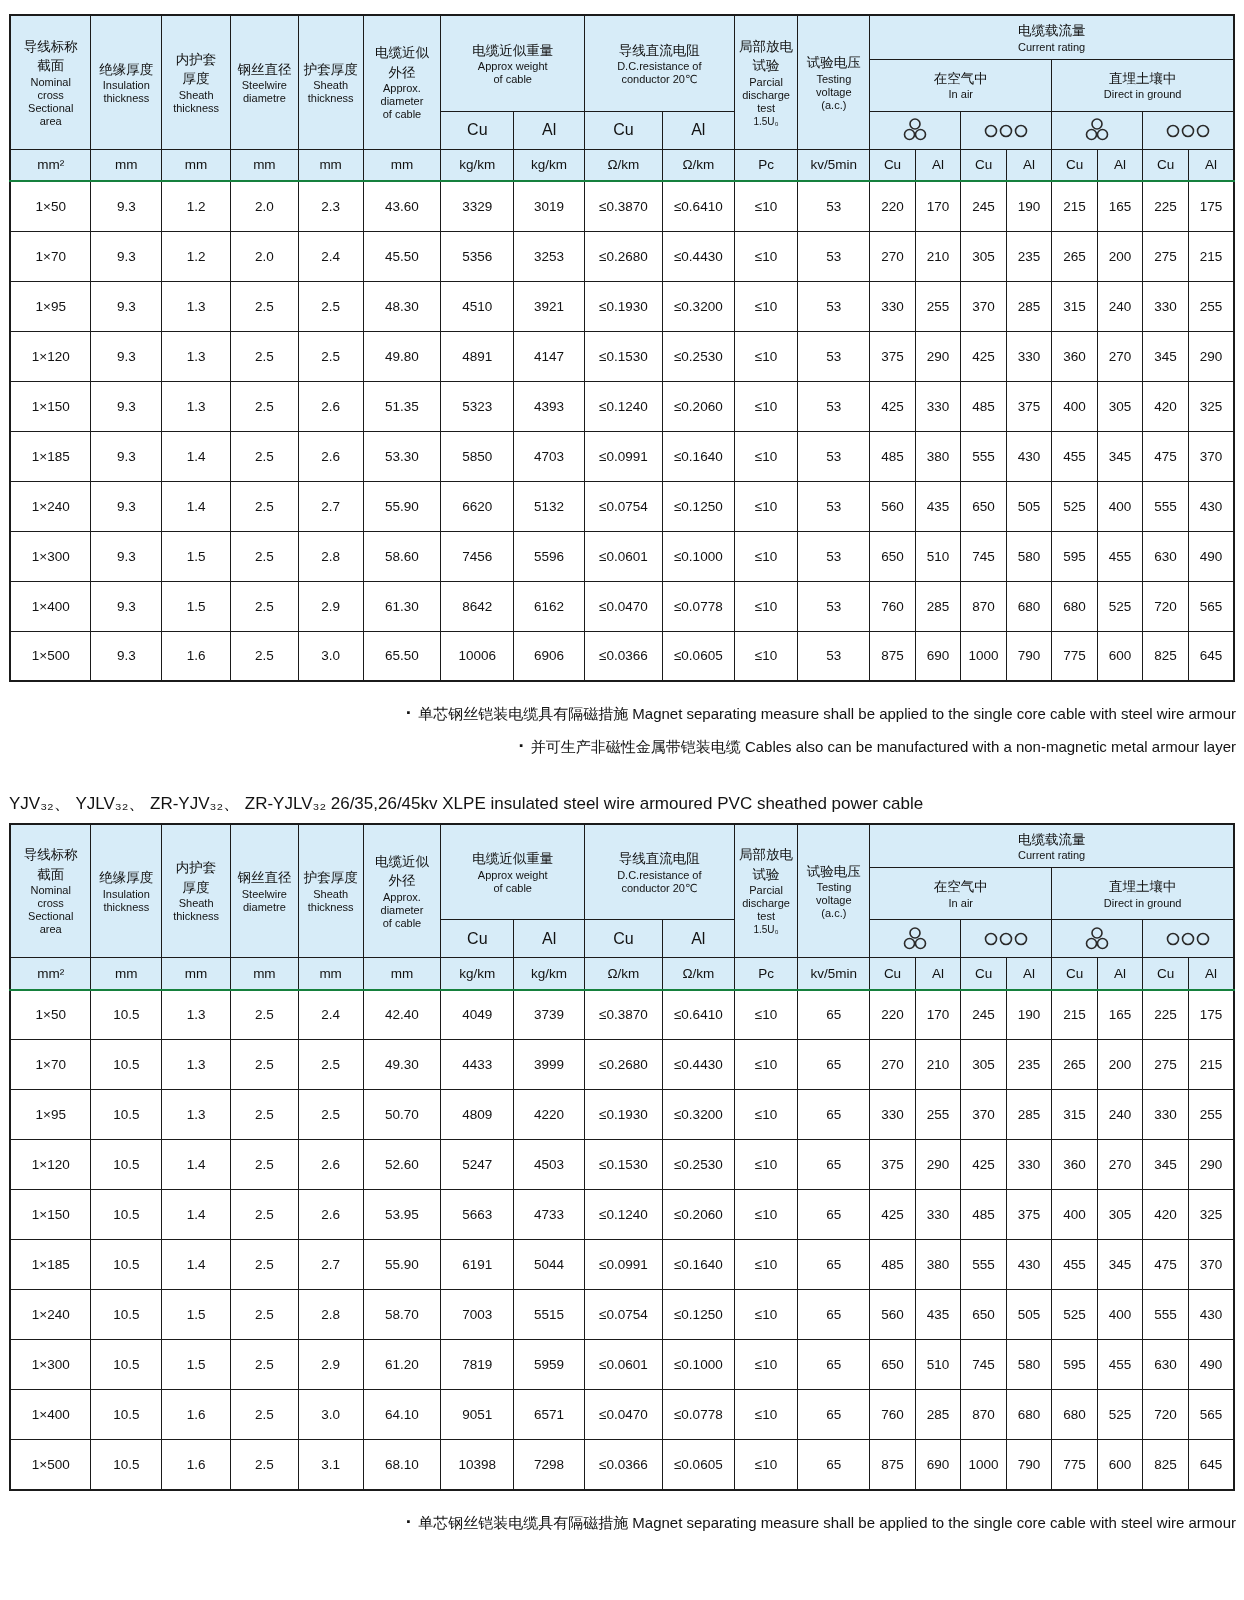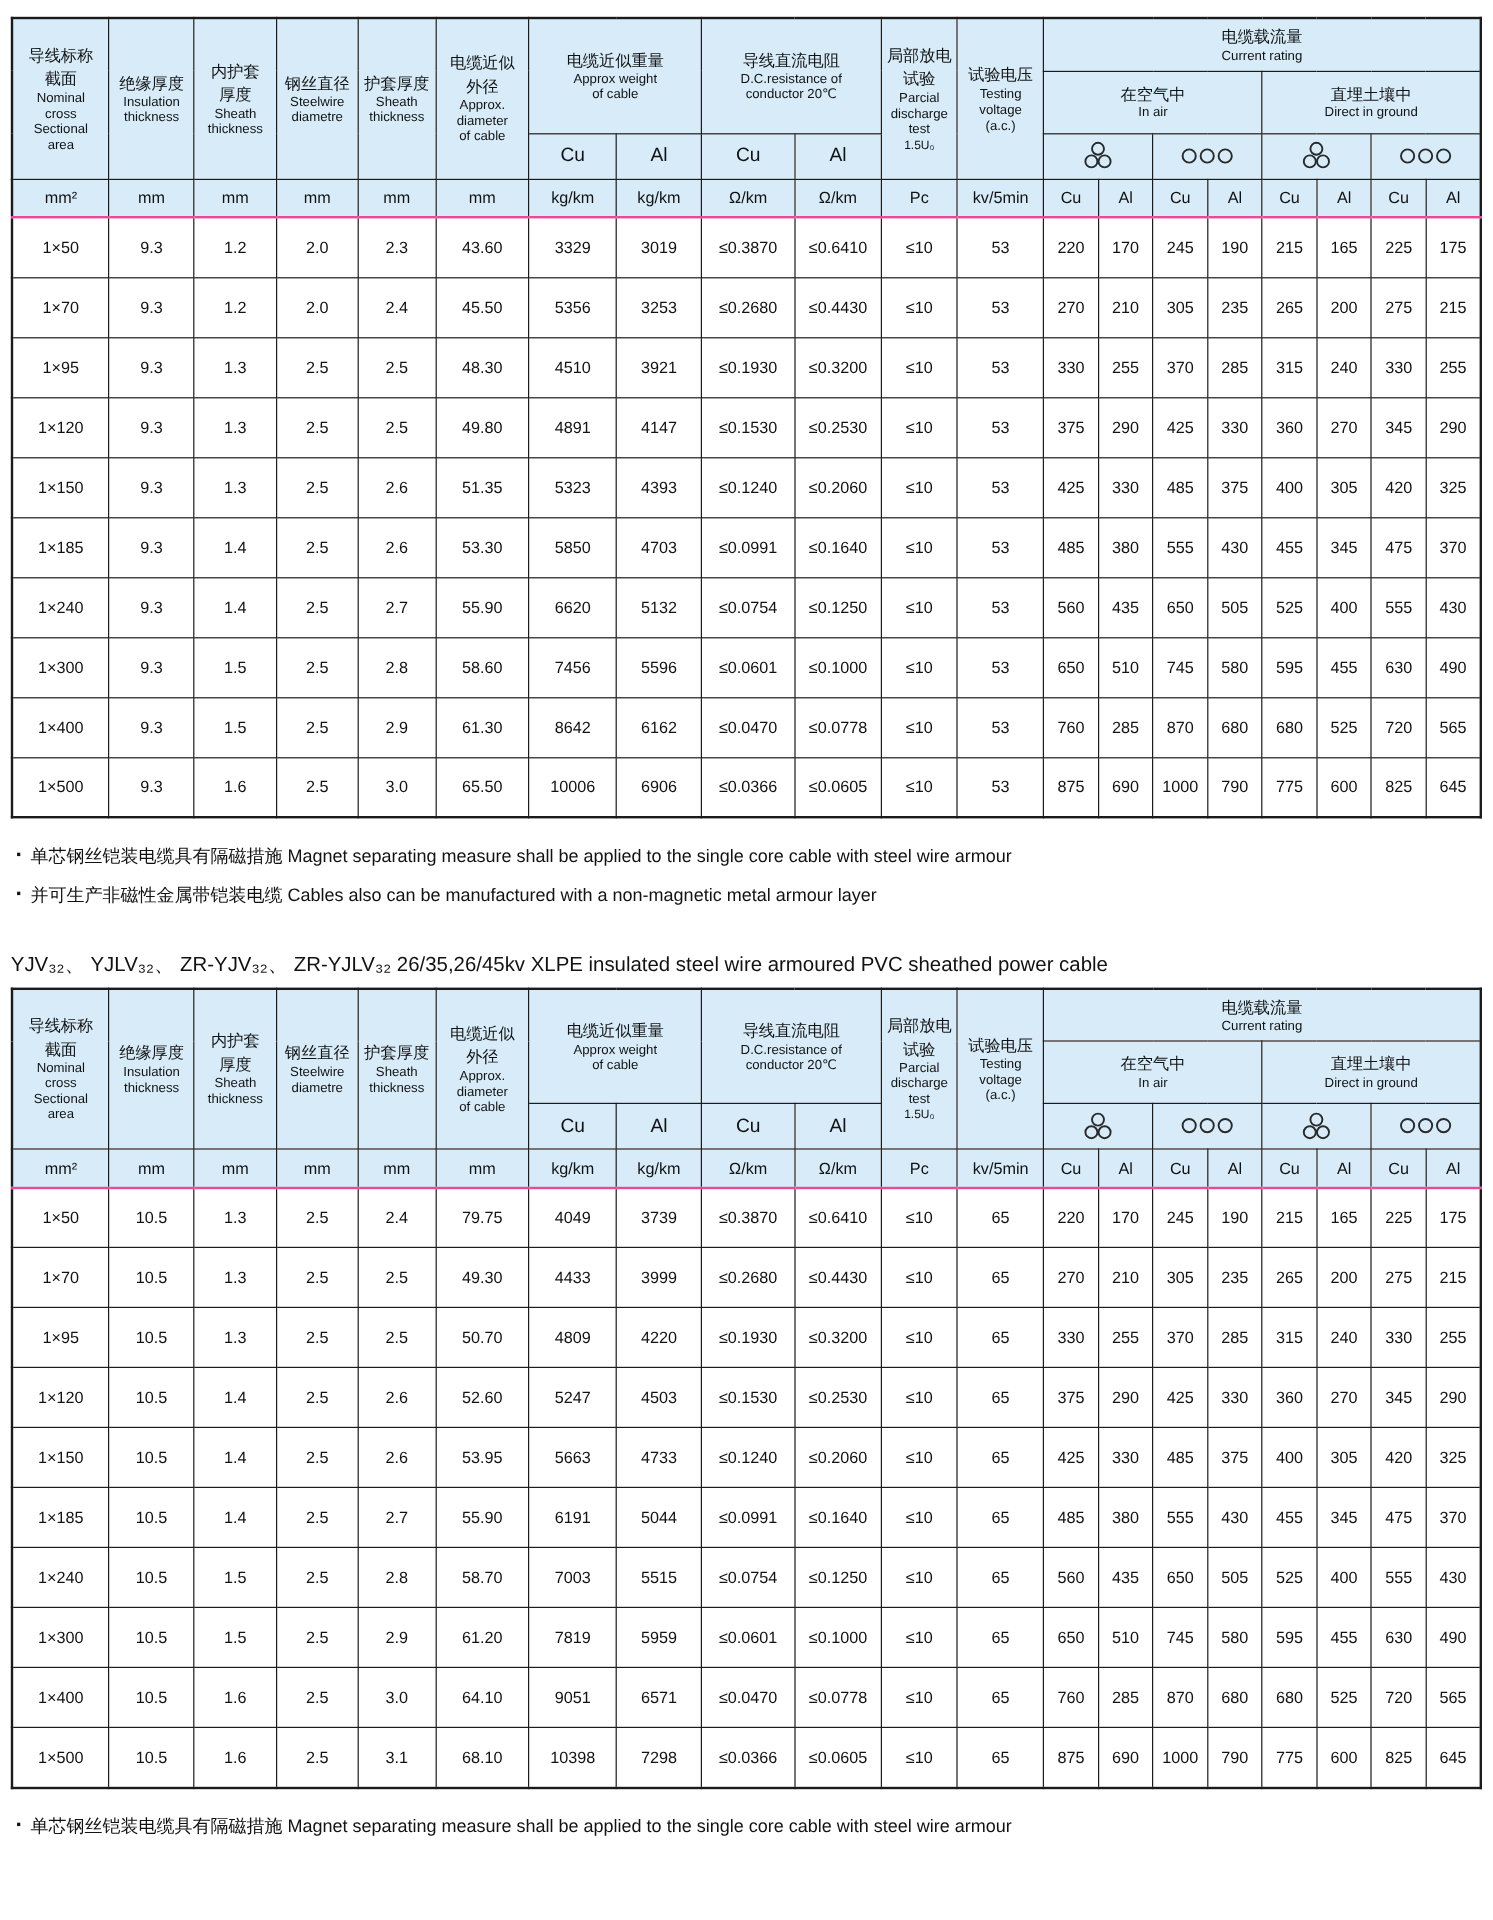"mm²" tr.r3 th { border-bottom: 2px solid #ec4899 -> 2px solid #15803d }
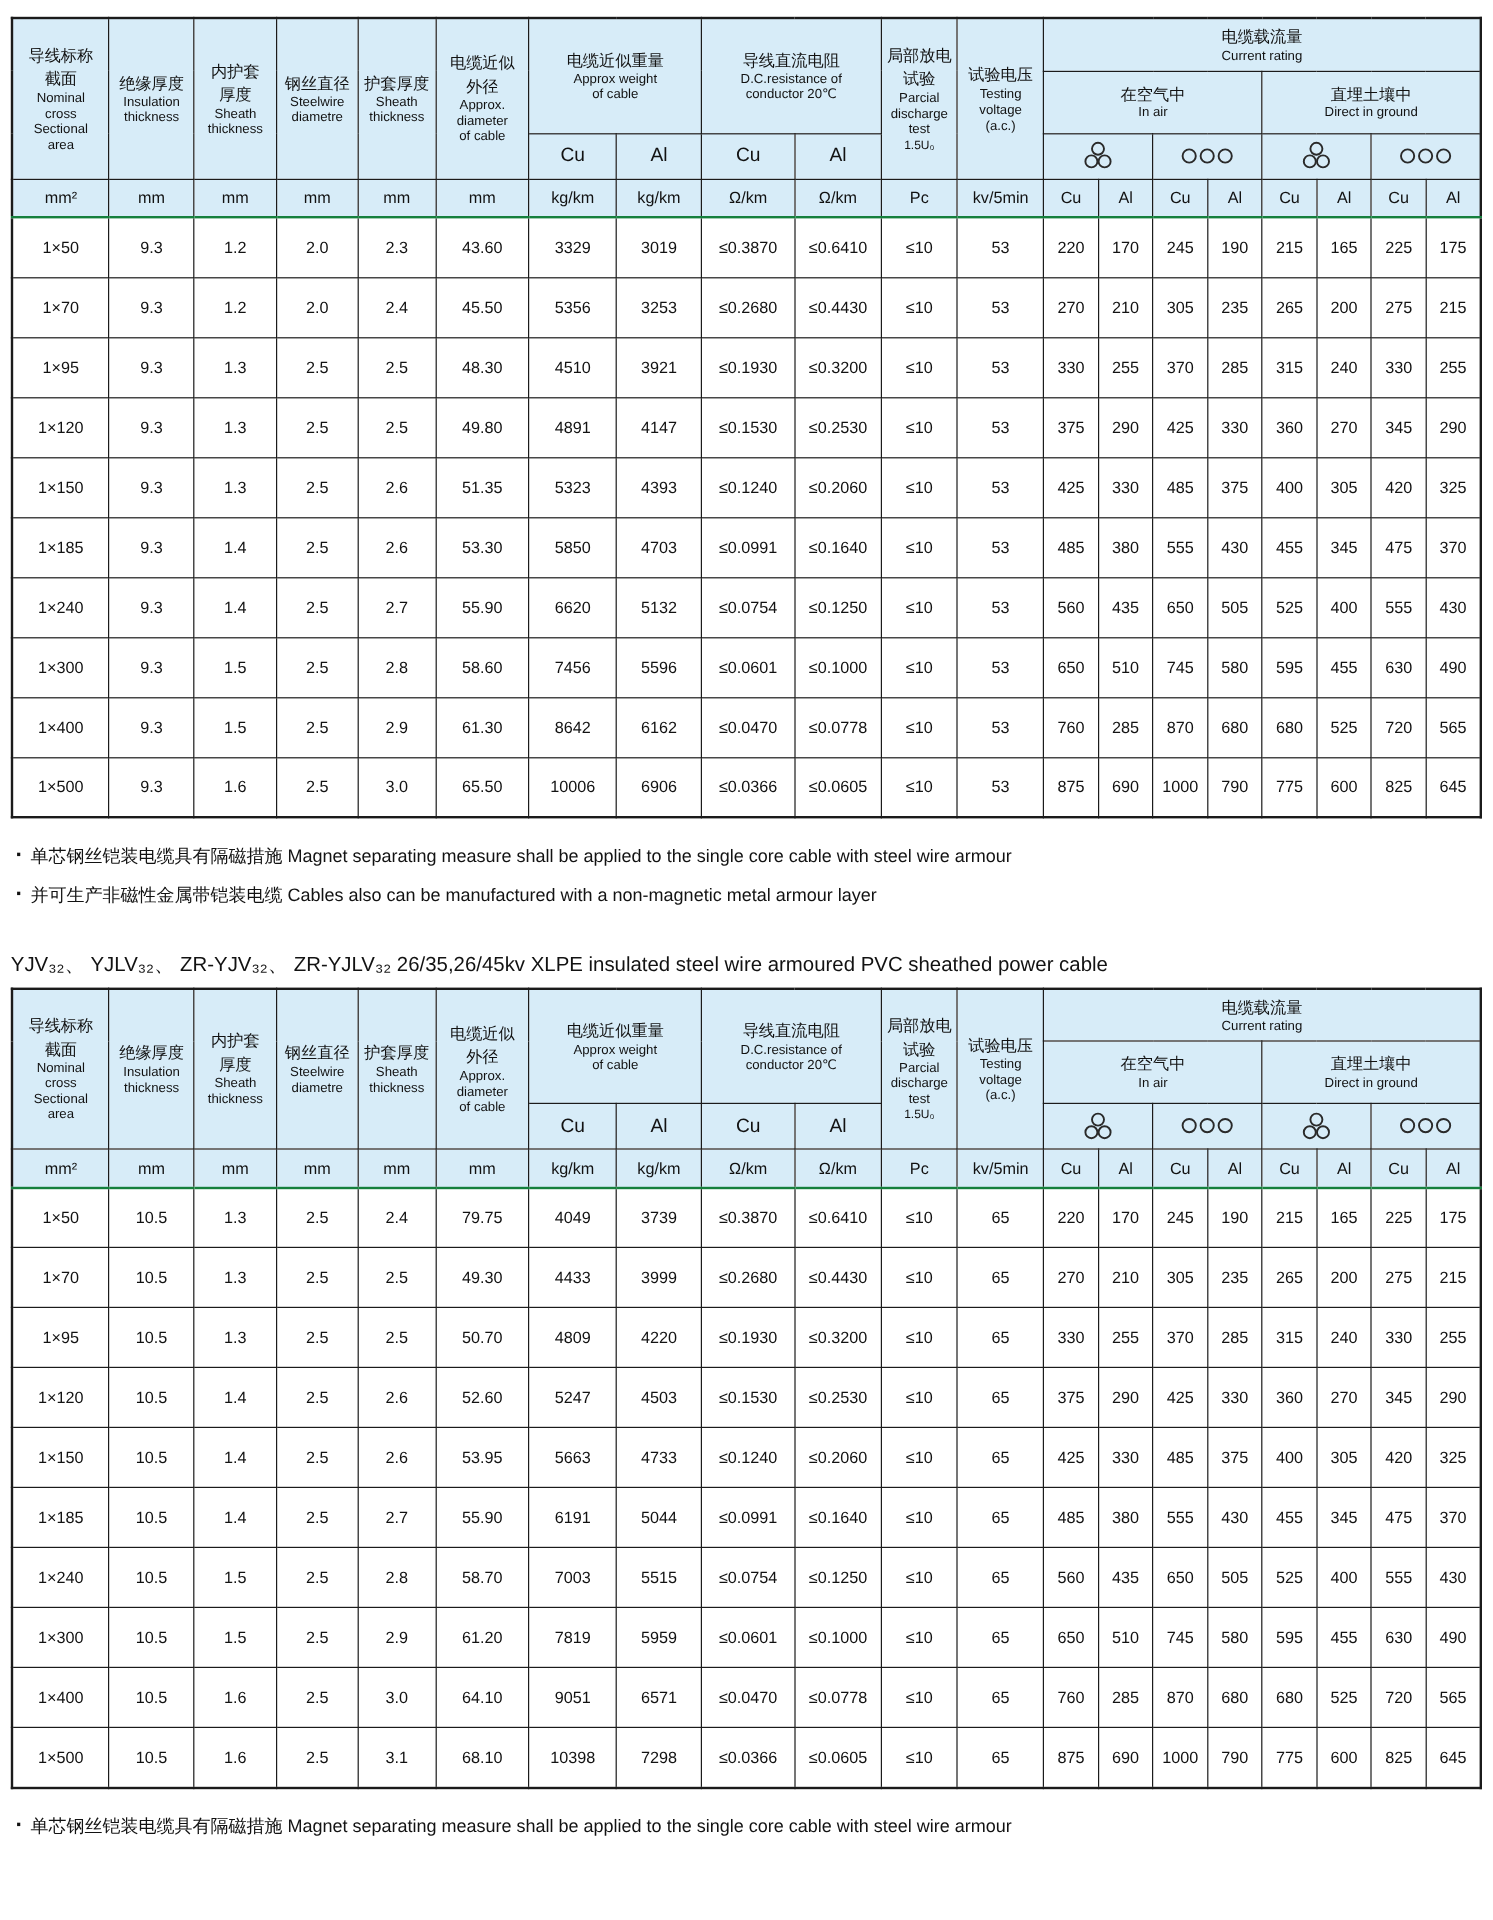"单芯钢丝铠装电缆具有隔磁措施 Magnet separating measure" ul.notes li { text-align: none -> right }
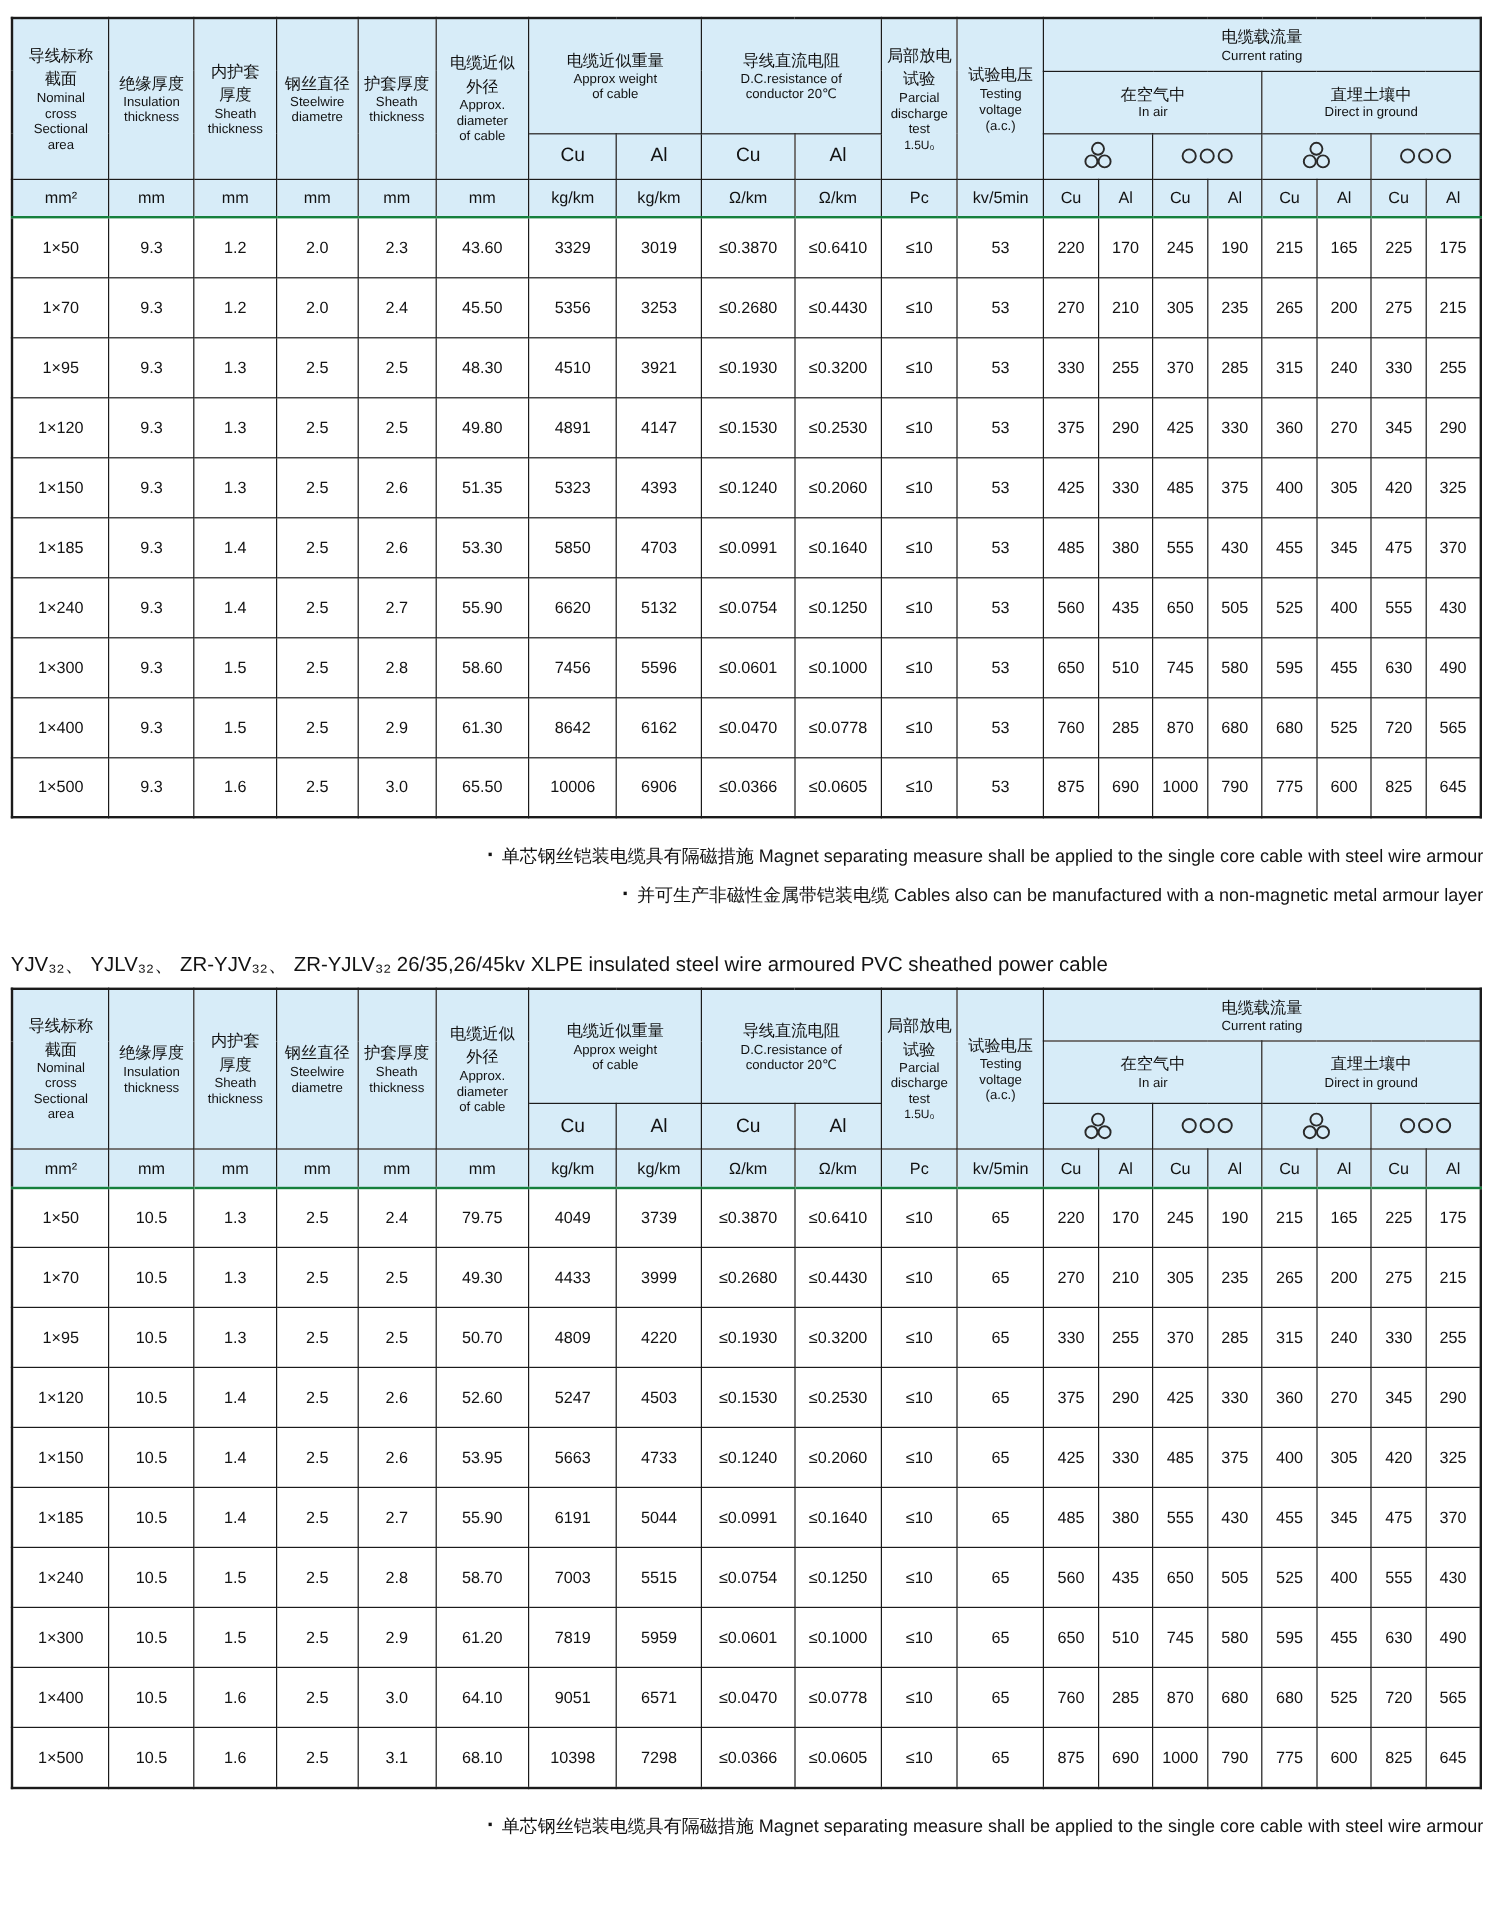"79.75" td { text: 79.75 -> 42.40 }
